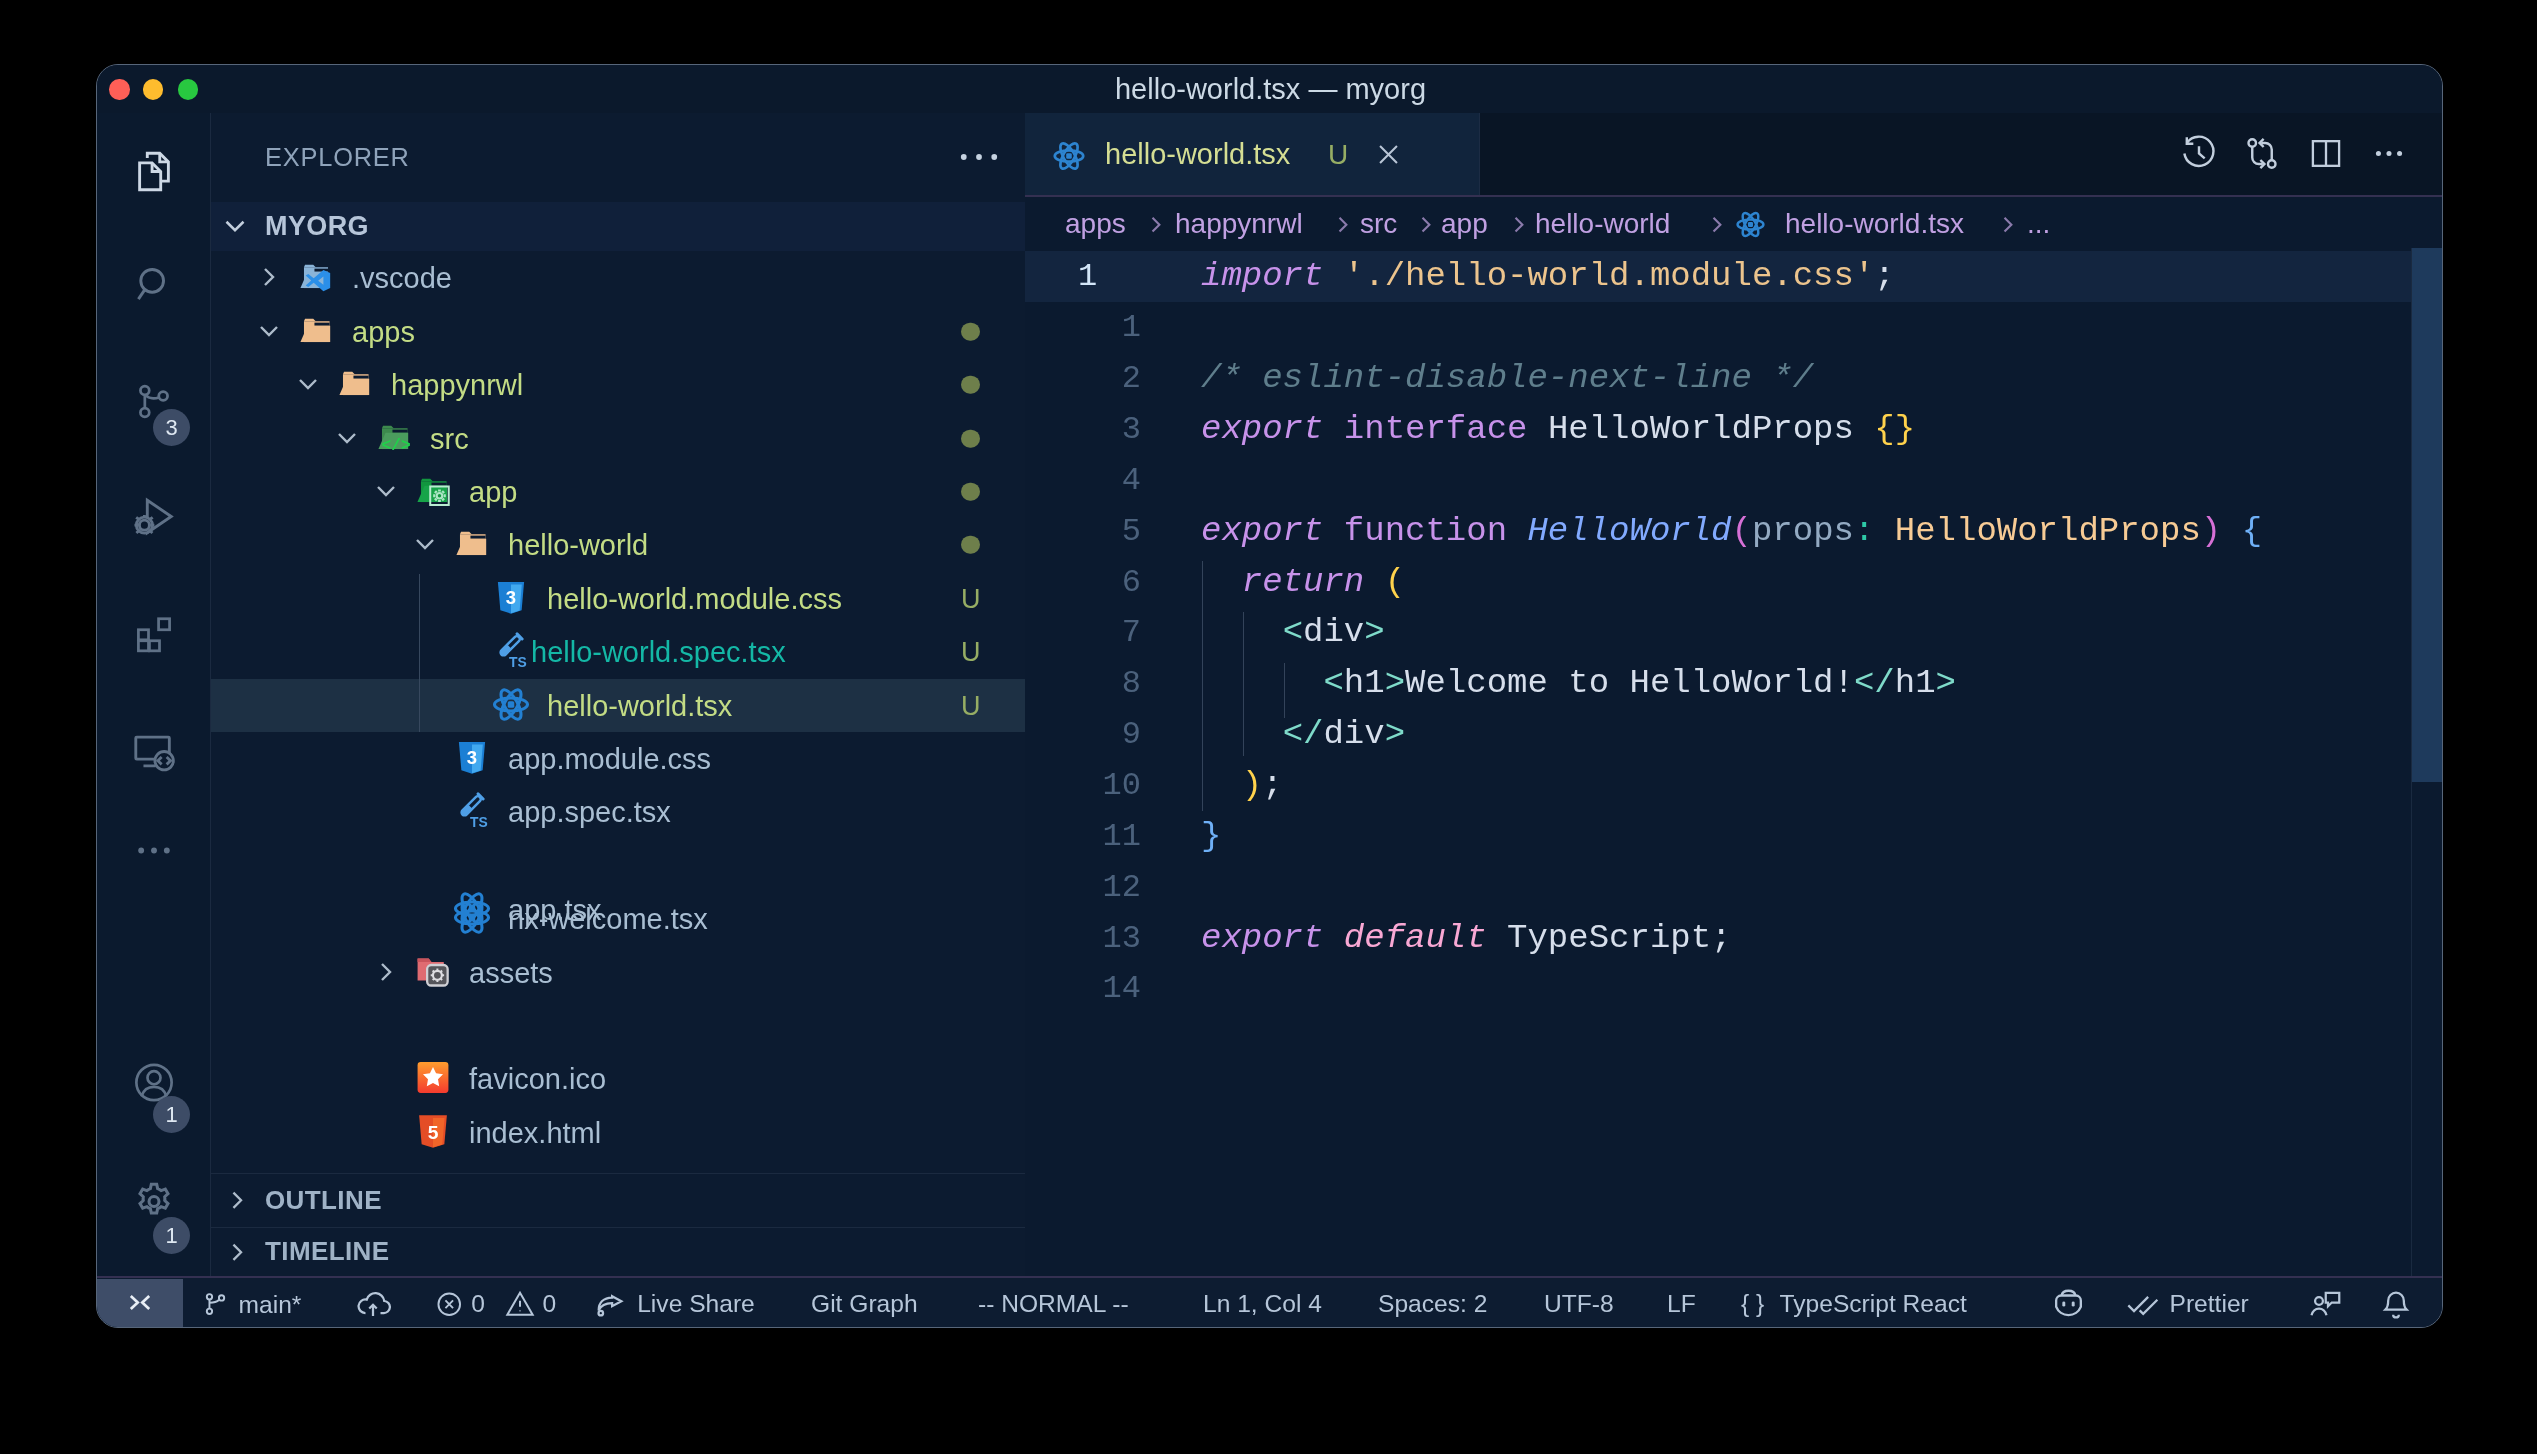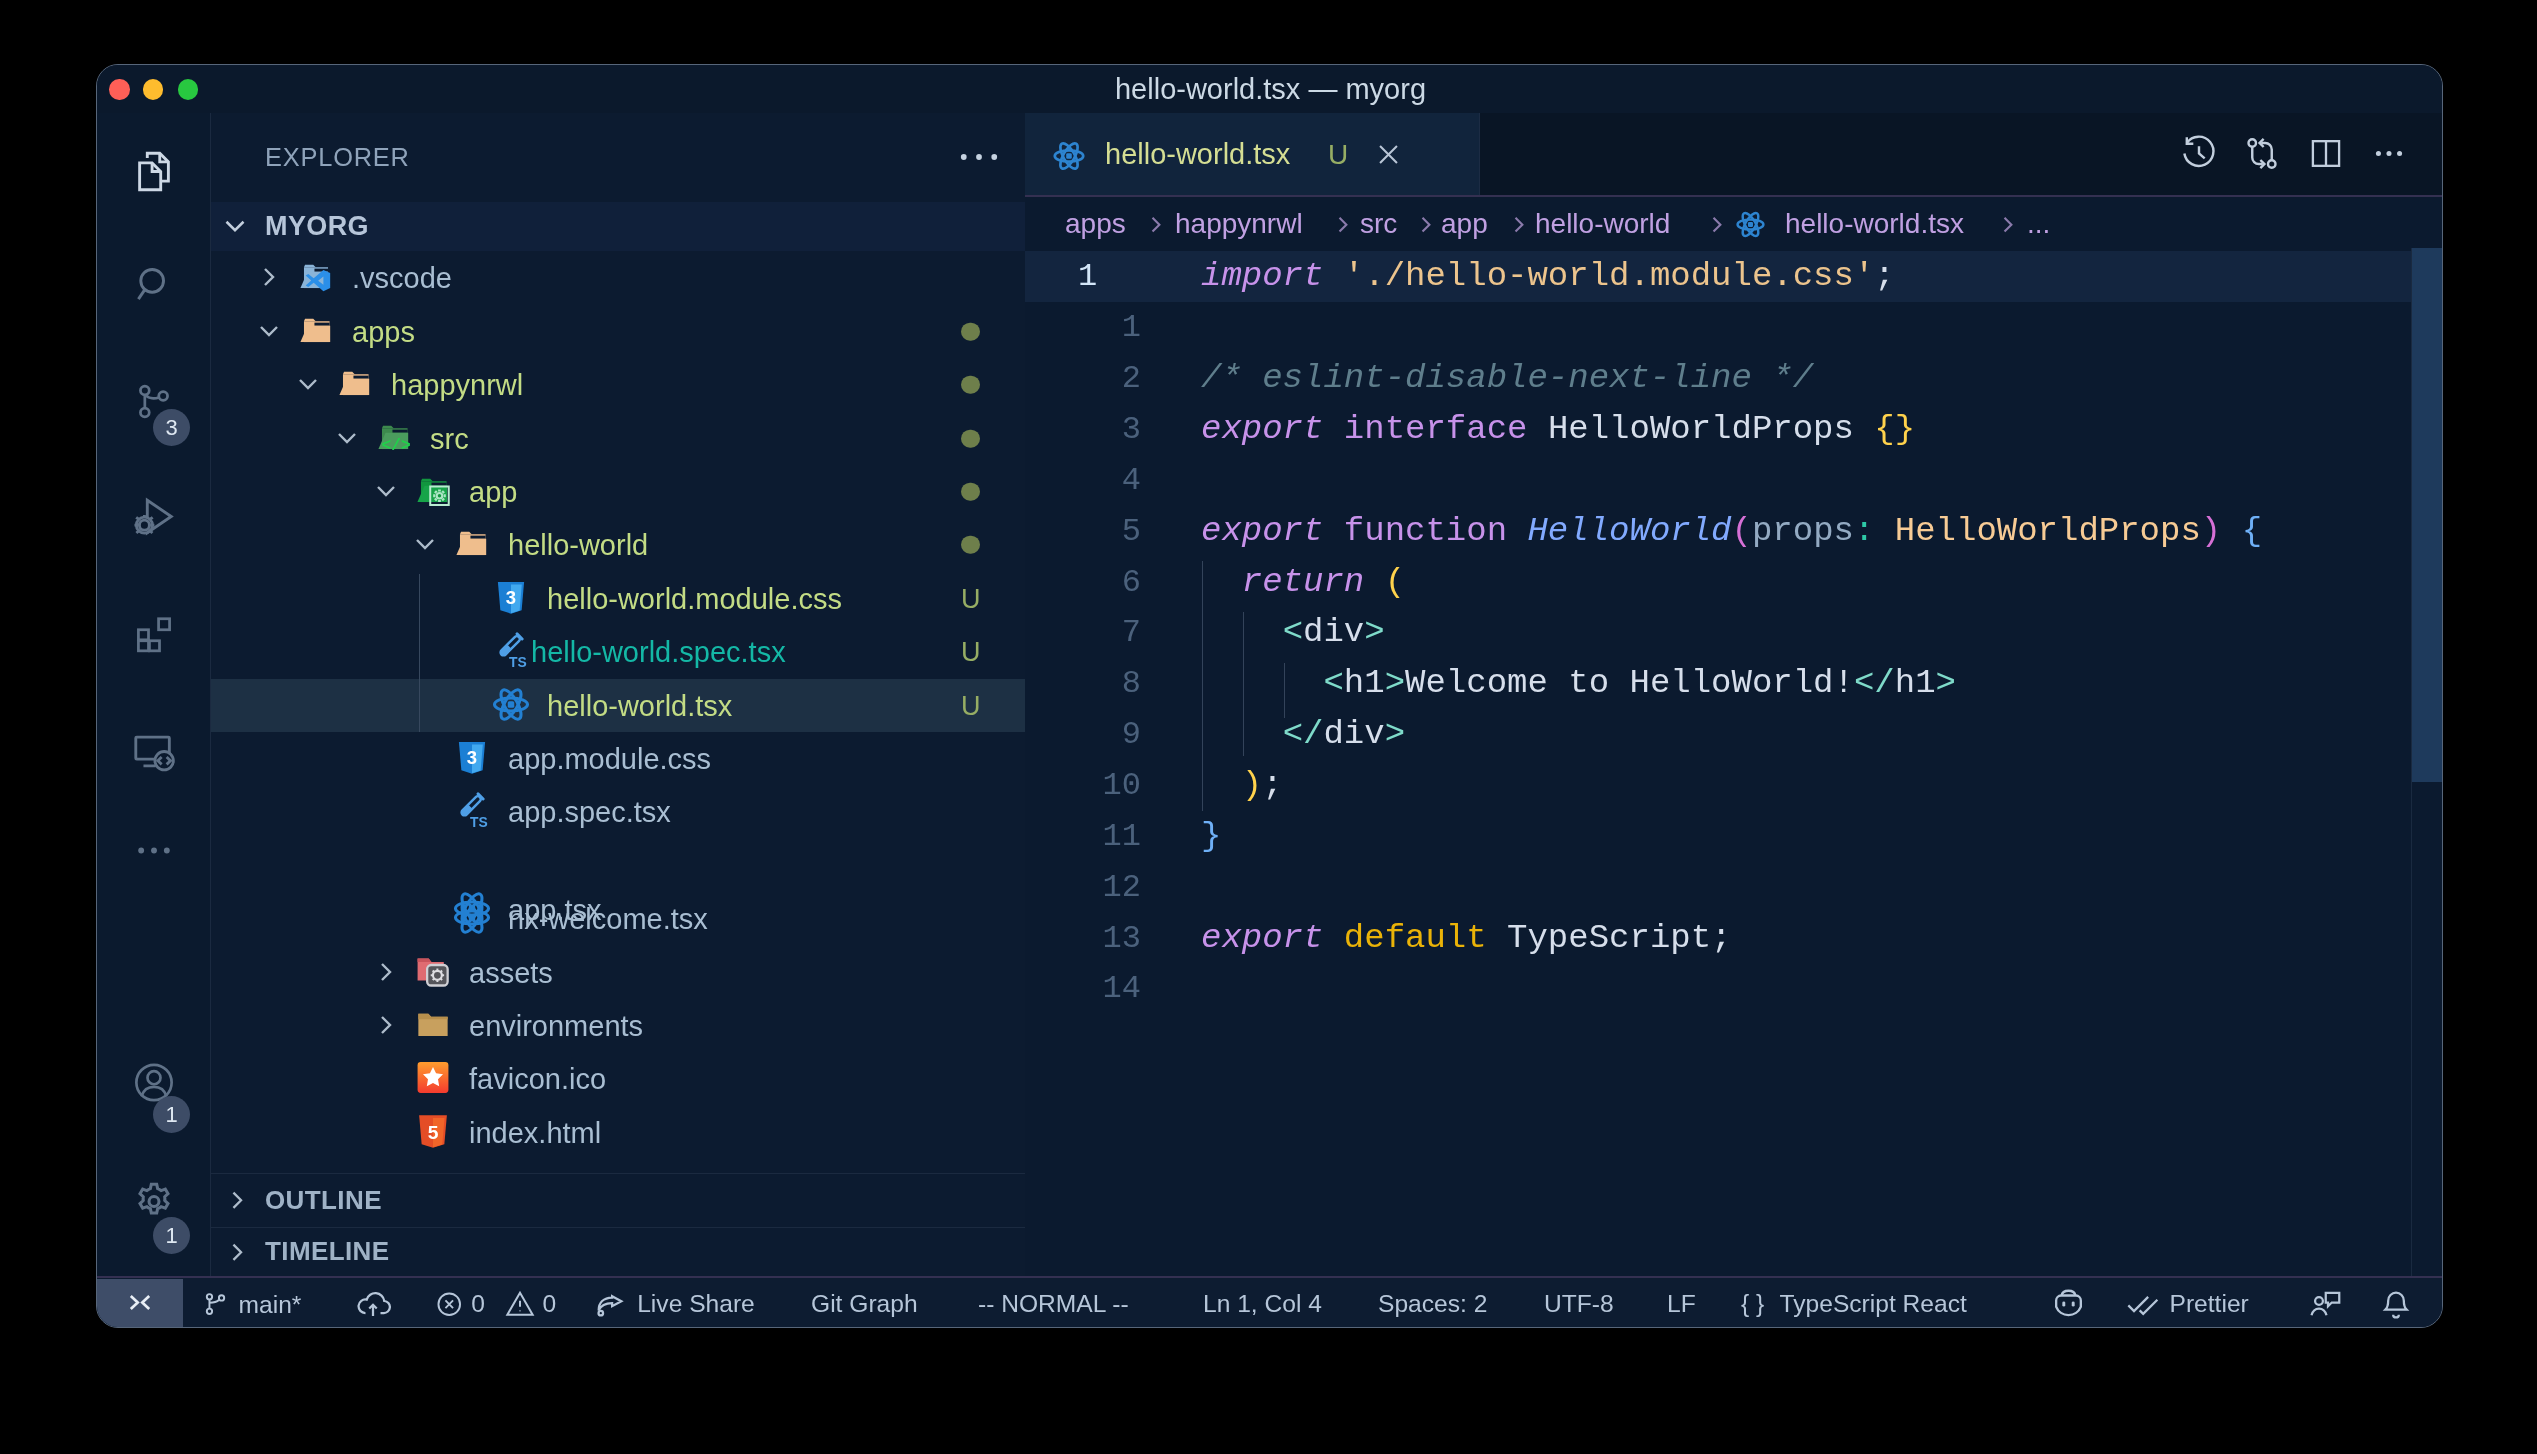"default" span { color: #eab308 -> #f9a8d4; font-style: none -> italic }
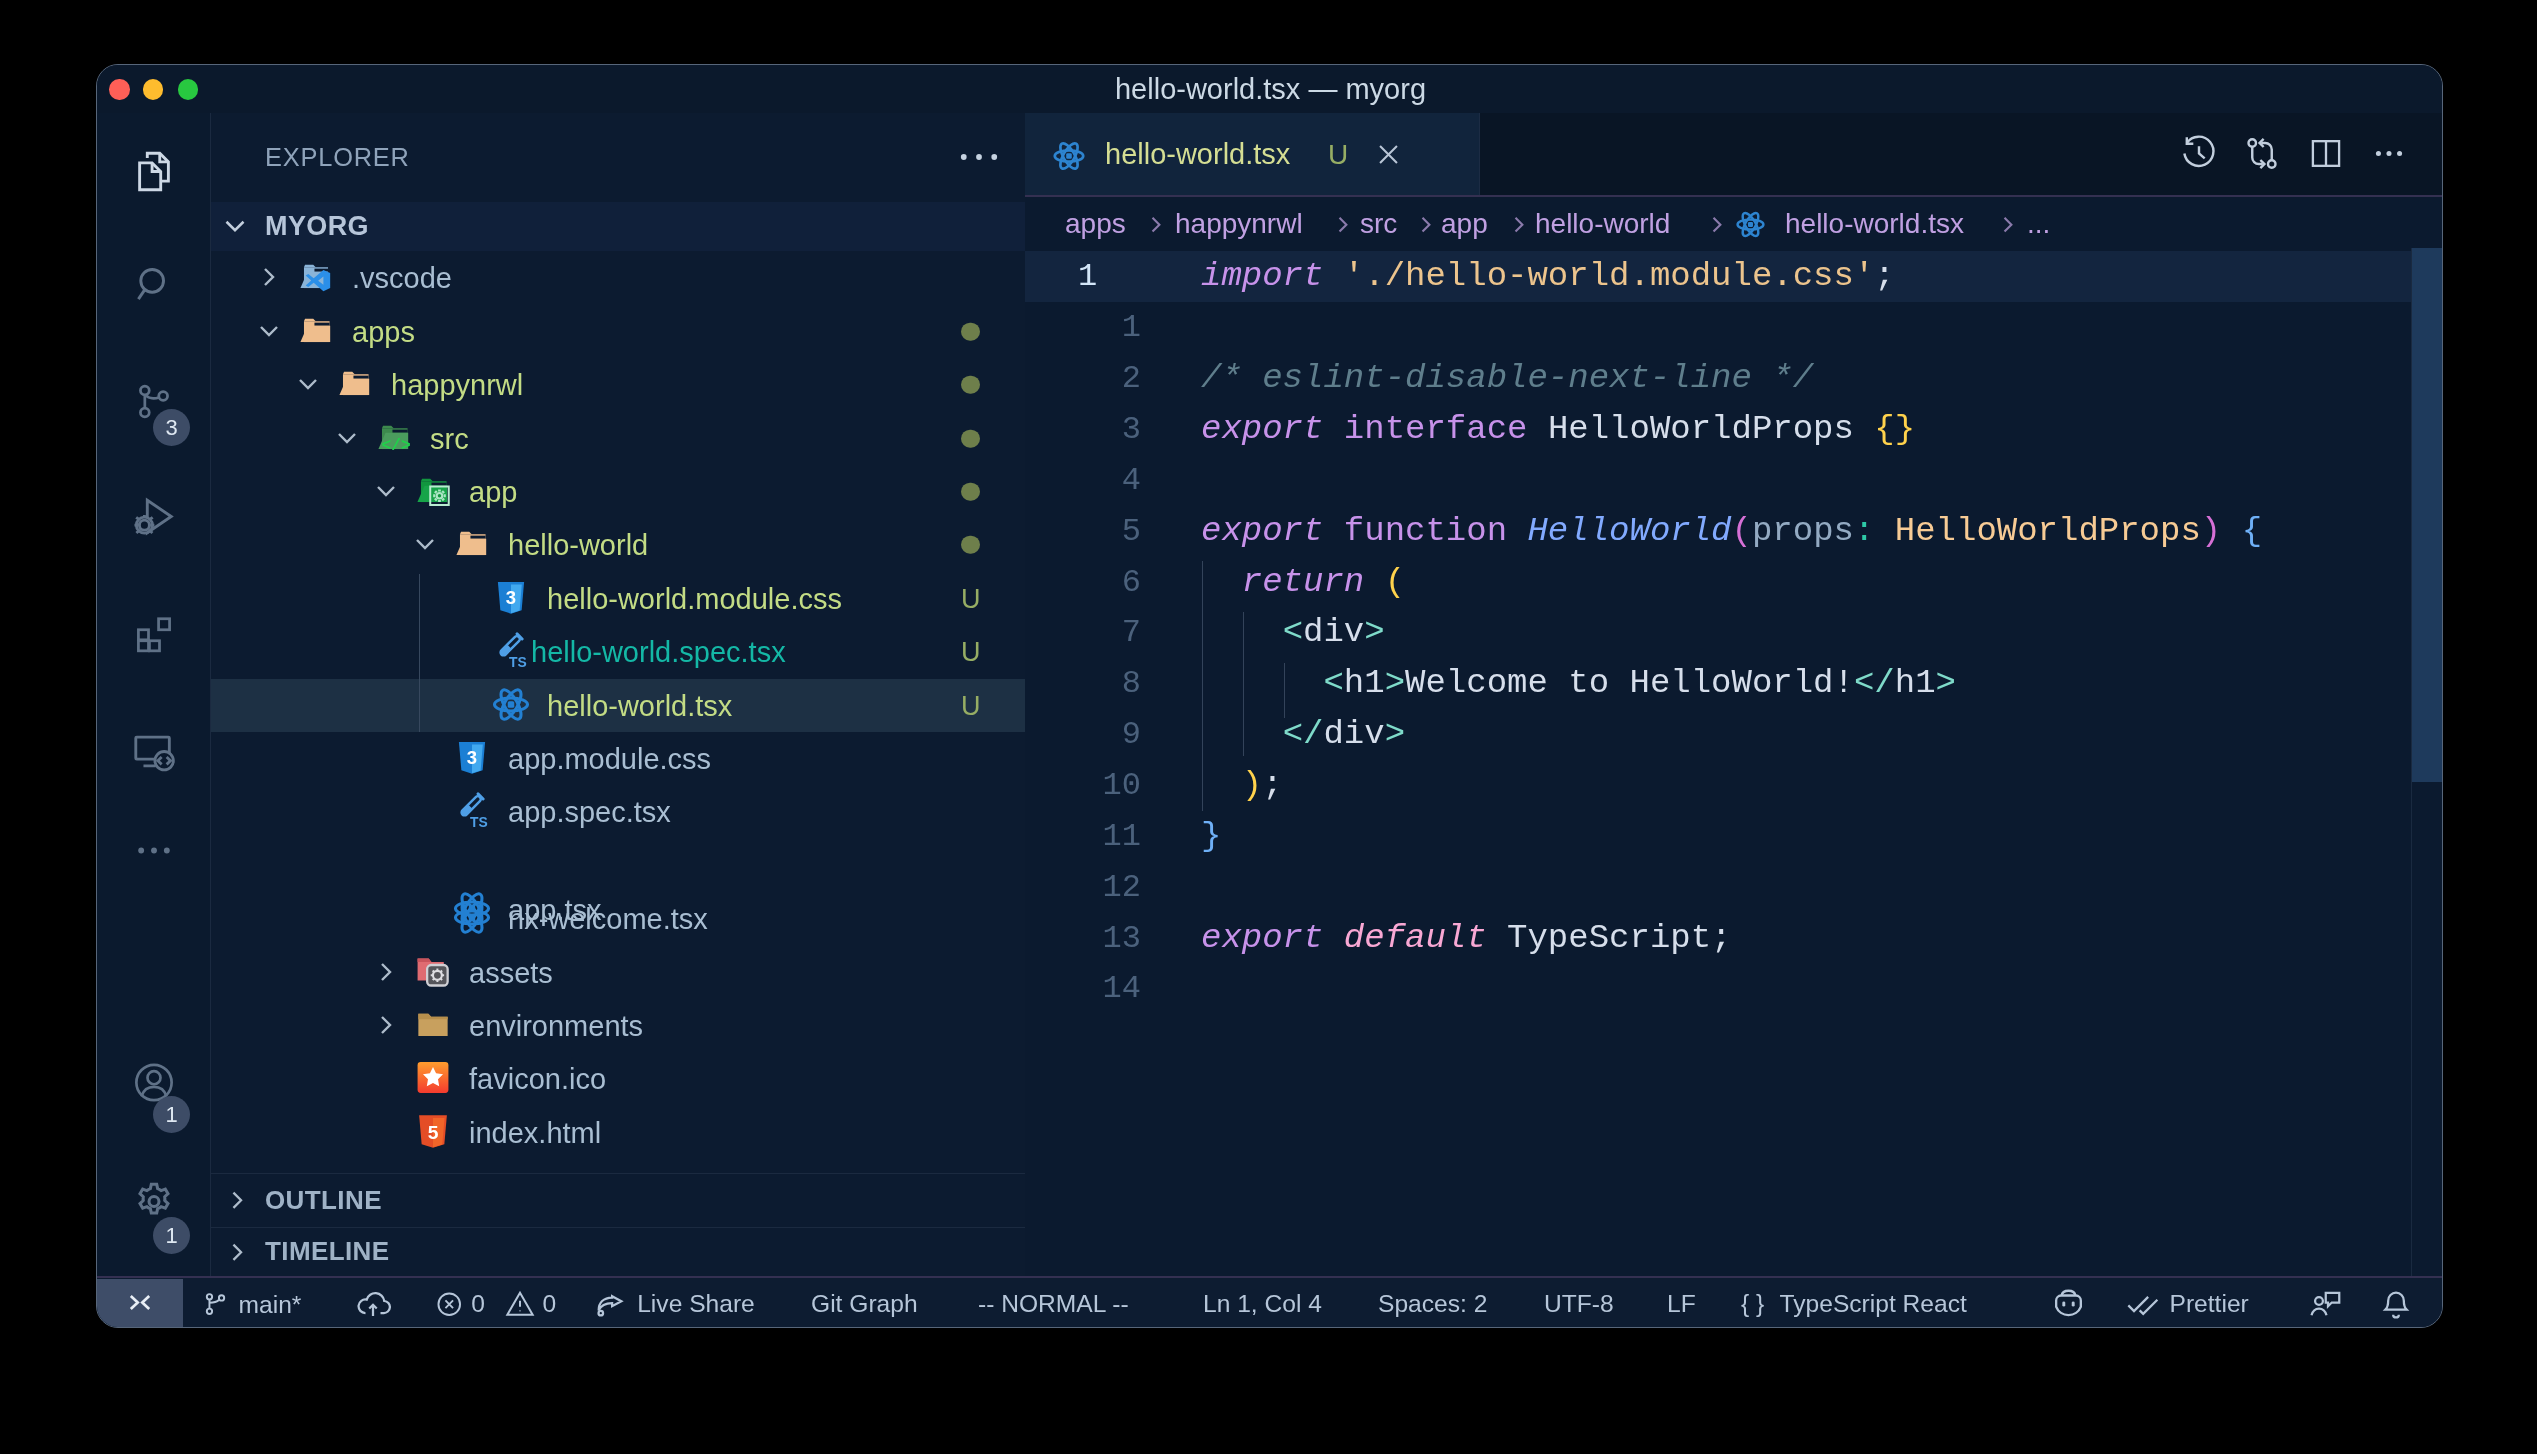"environments" div.trow { html: <div> <svg> <path></path> </svg> <div><svg> <path></path> <path></path> </svg></div> <div>environments</div> </div> -> none }
